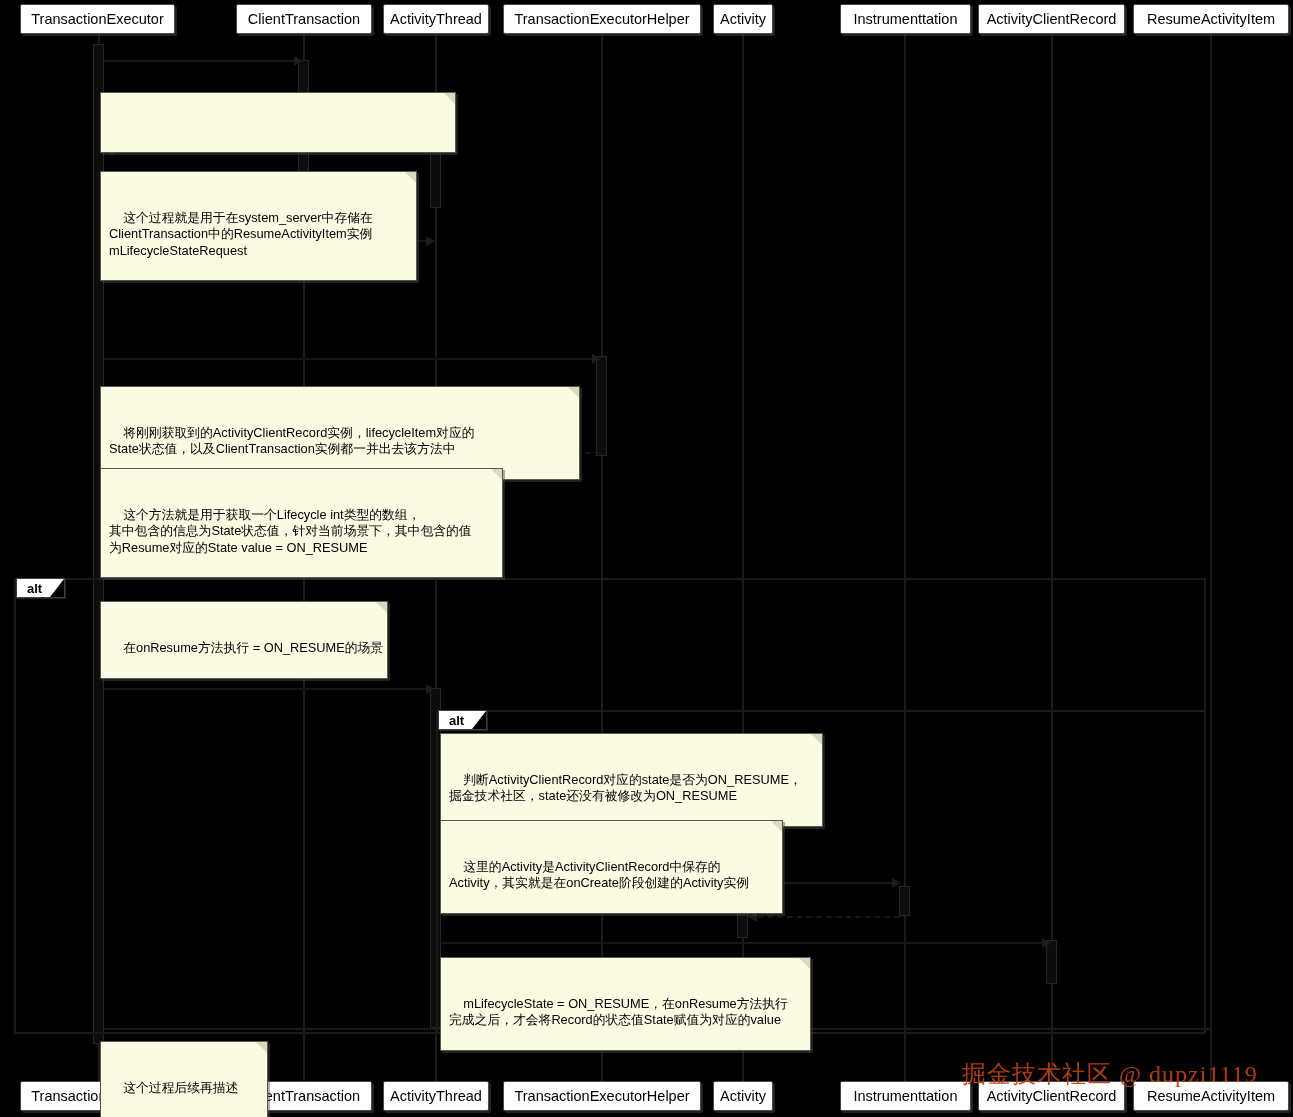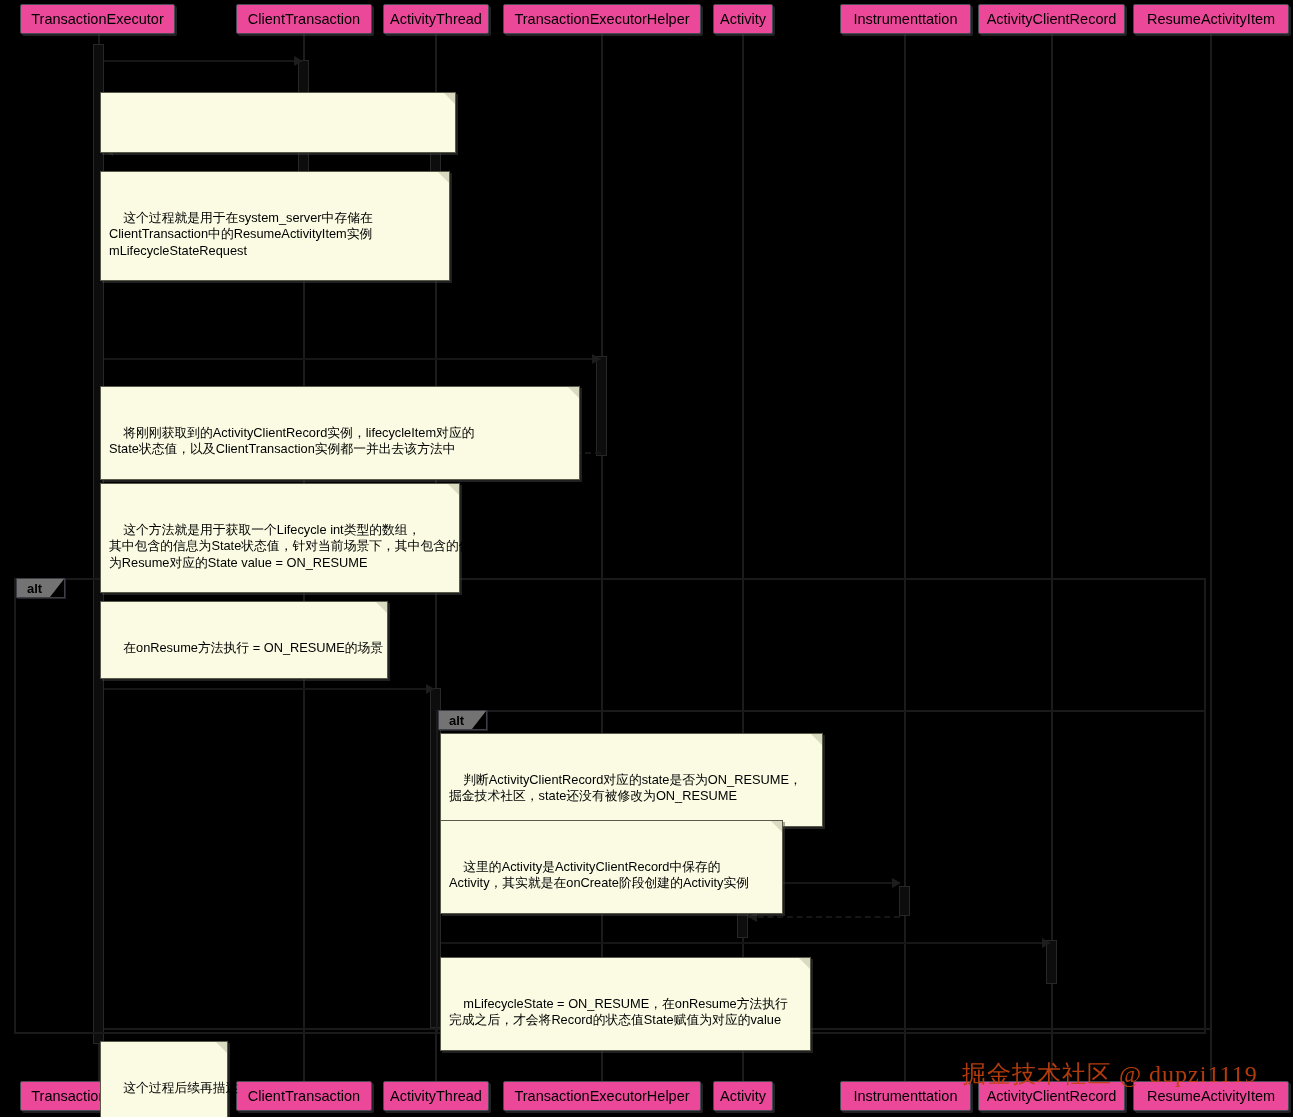"TransactionExecutor" .participant { background: #ec4899 -> #ffffff }
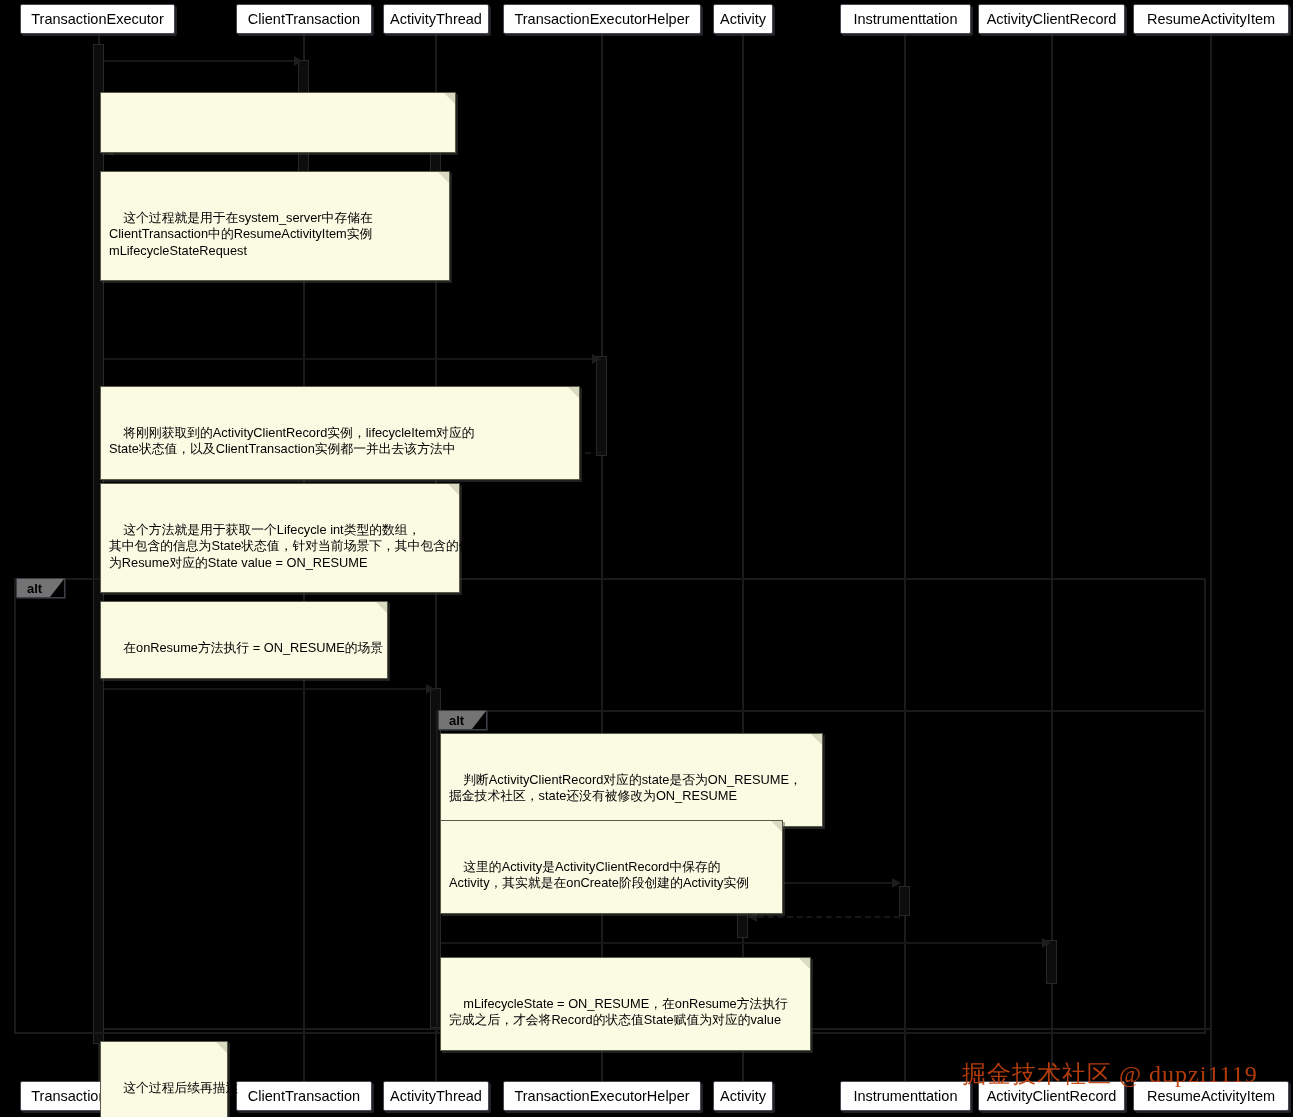"这个过程就是用于在system_server中存储在" div.note { width: 350px -> 317px }
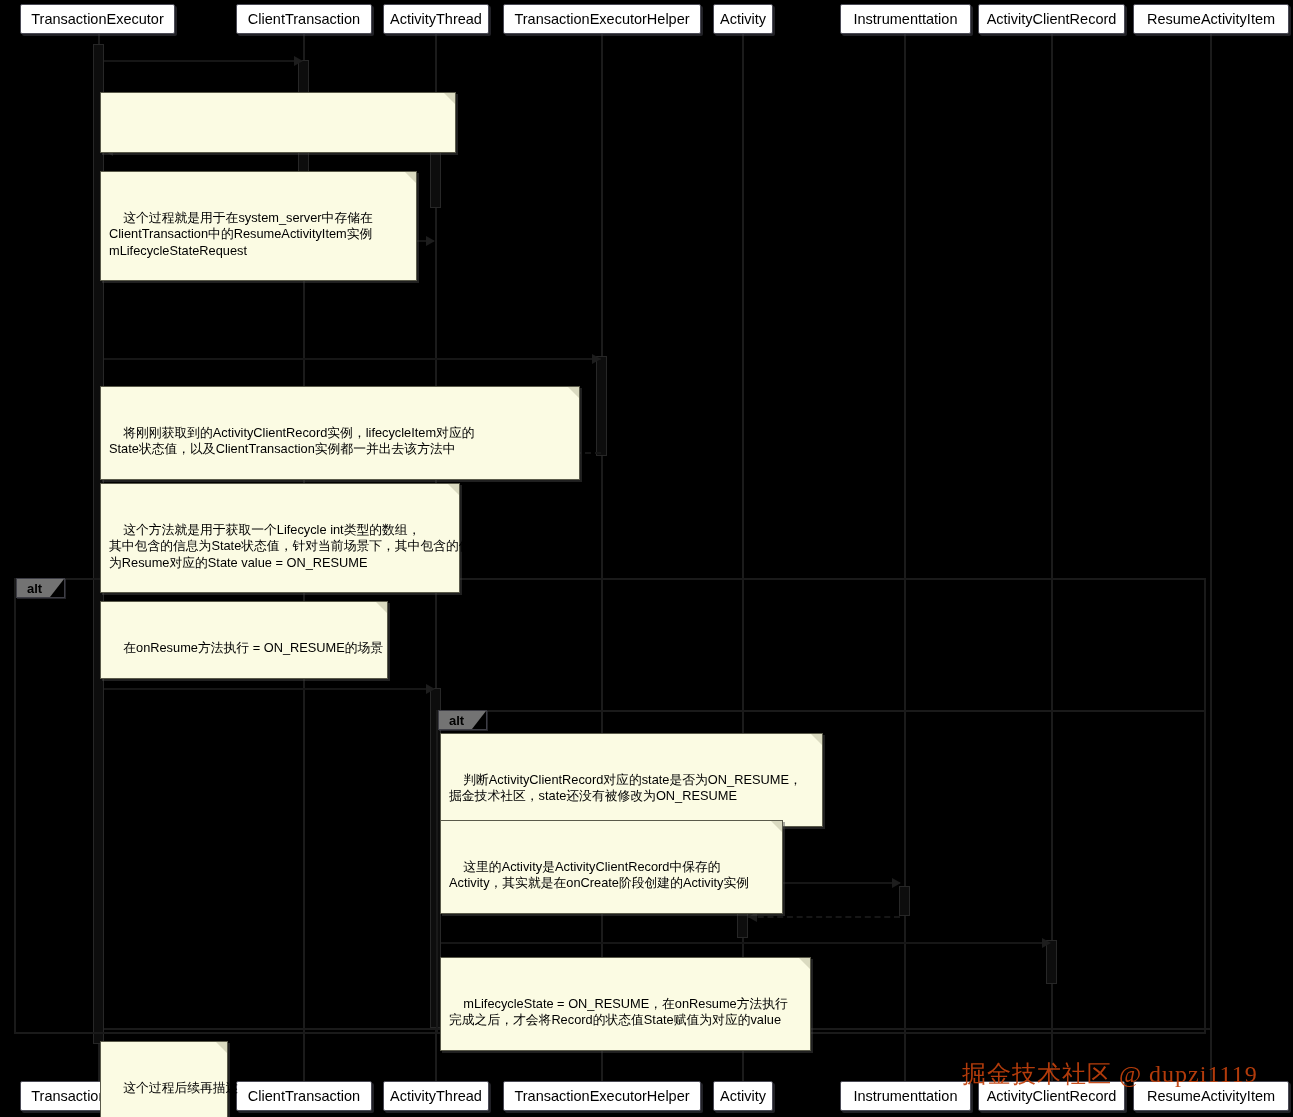"这个方法就是用于获取一个Lifecycle int类型的数组，" div.note { top: 483px -> 468px; width: 360px -> 403px }
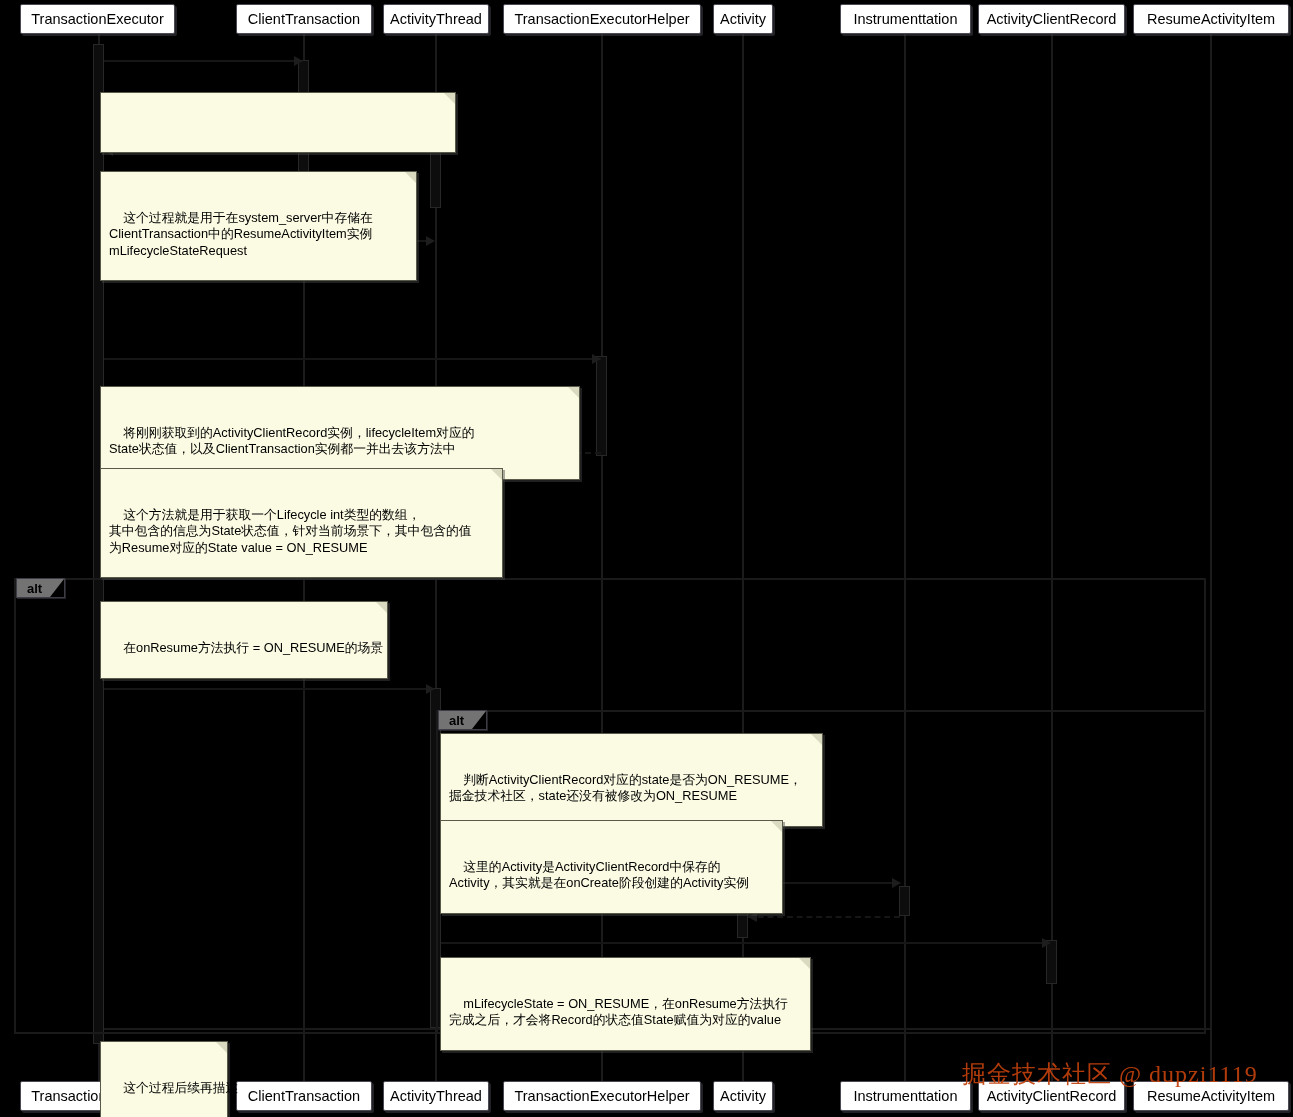"alt" .fragment-label { background: #737373 -> #ffffff }
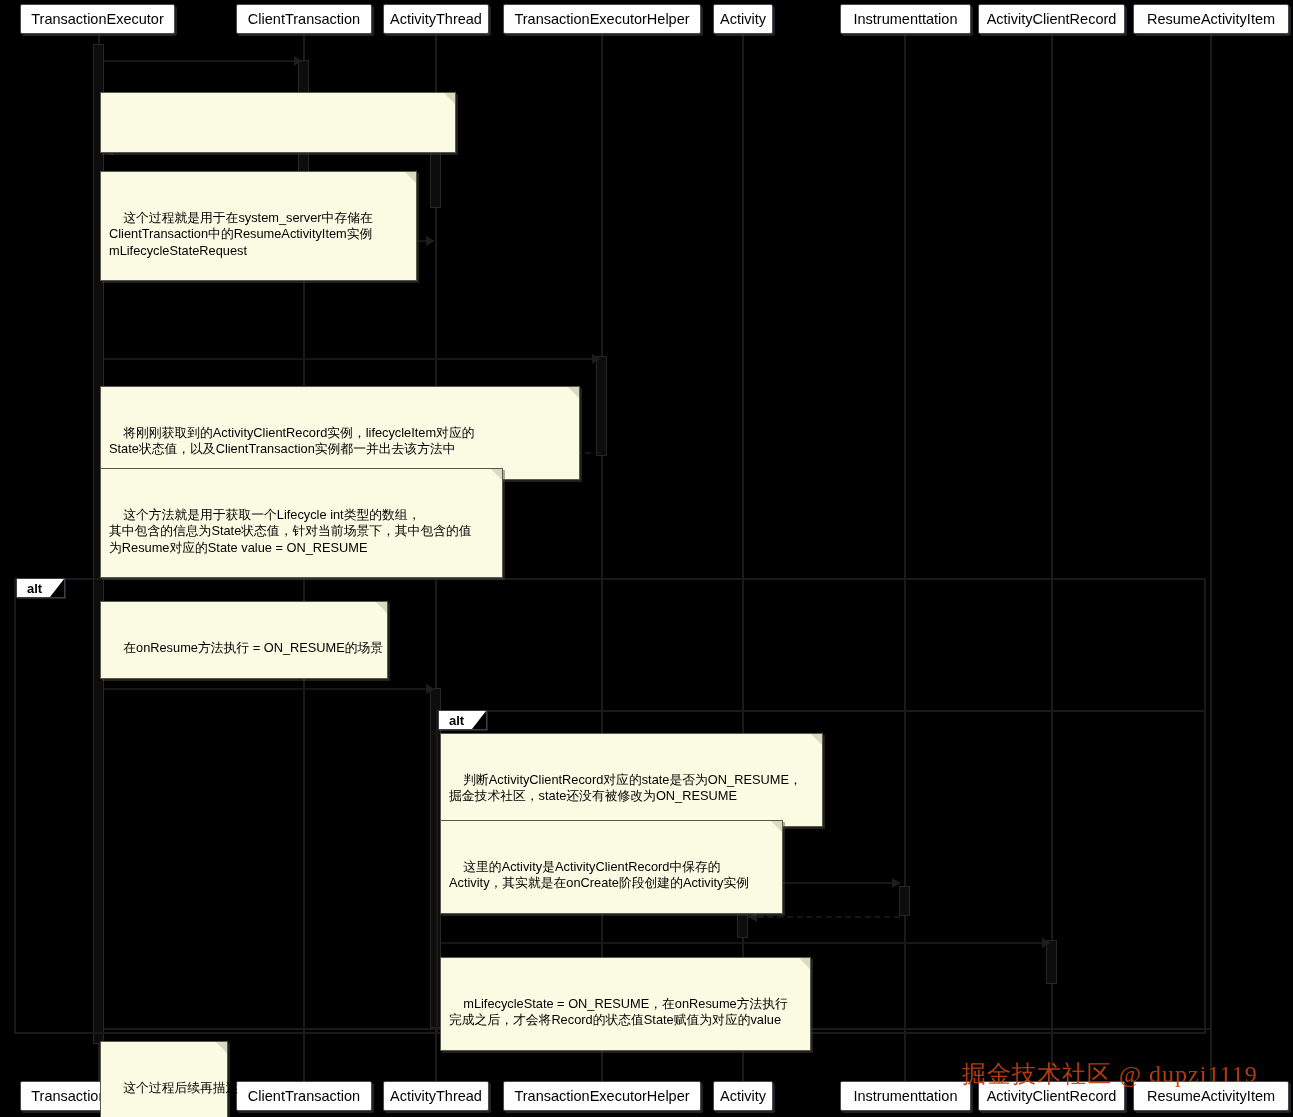"这个过程后续再描述" div.note { width: 128px -> 168px }
